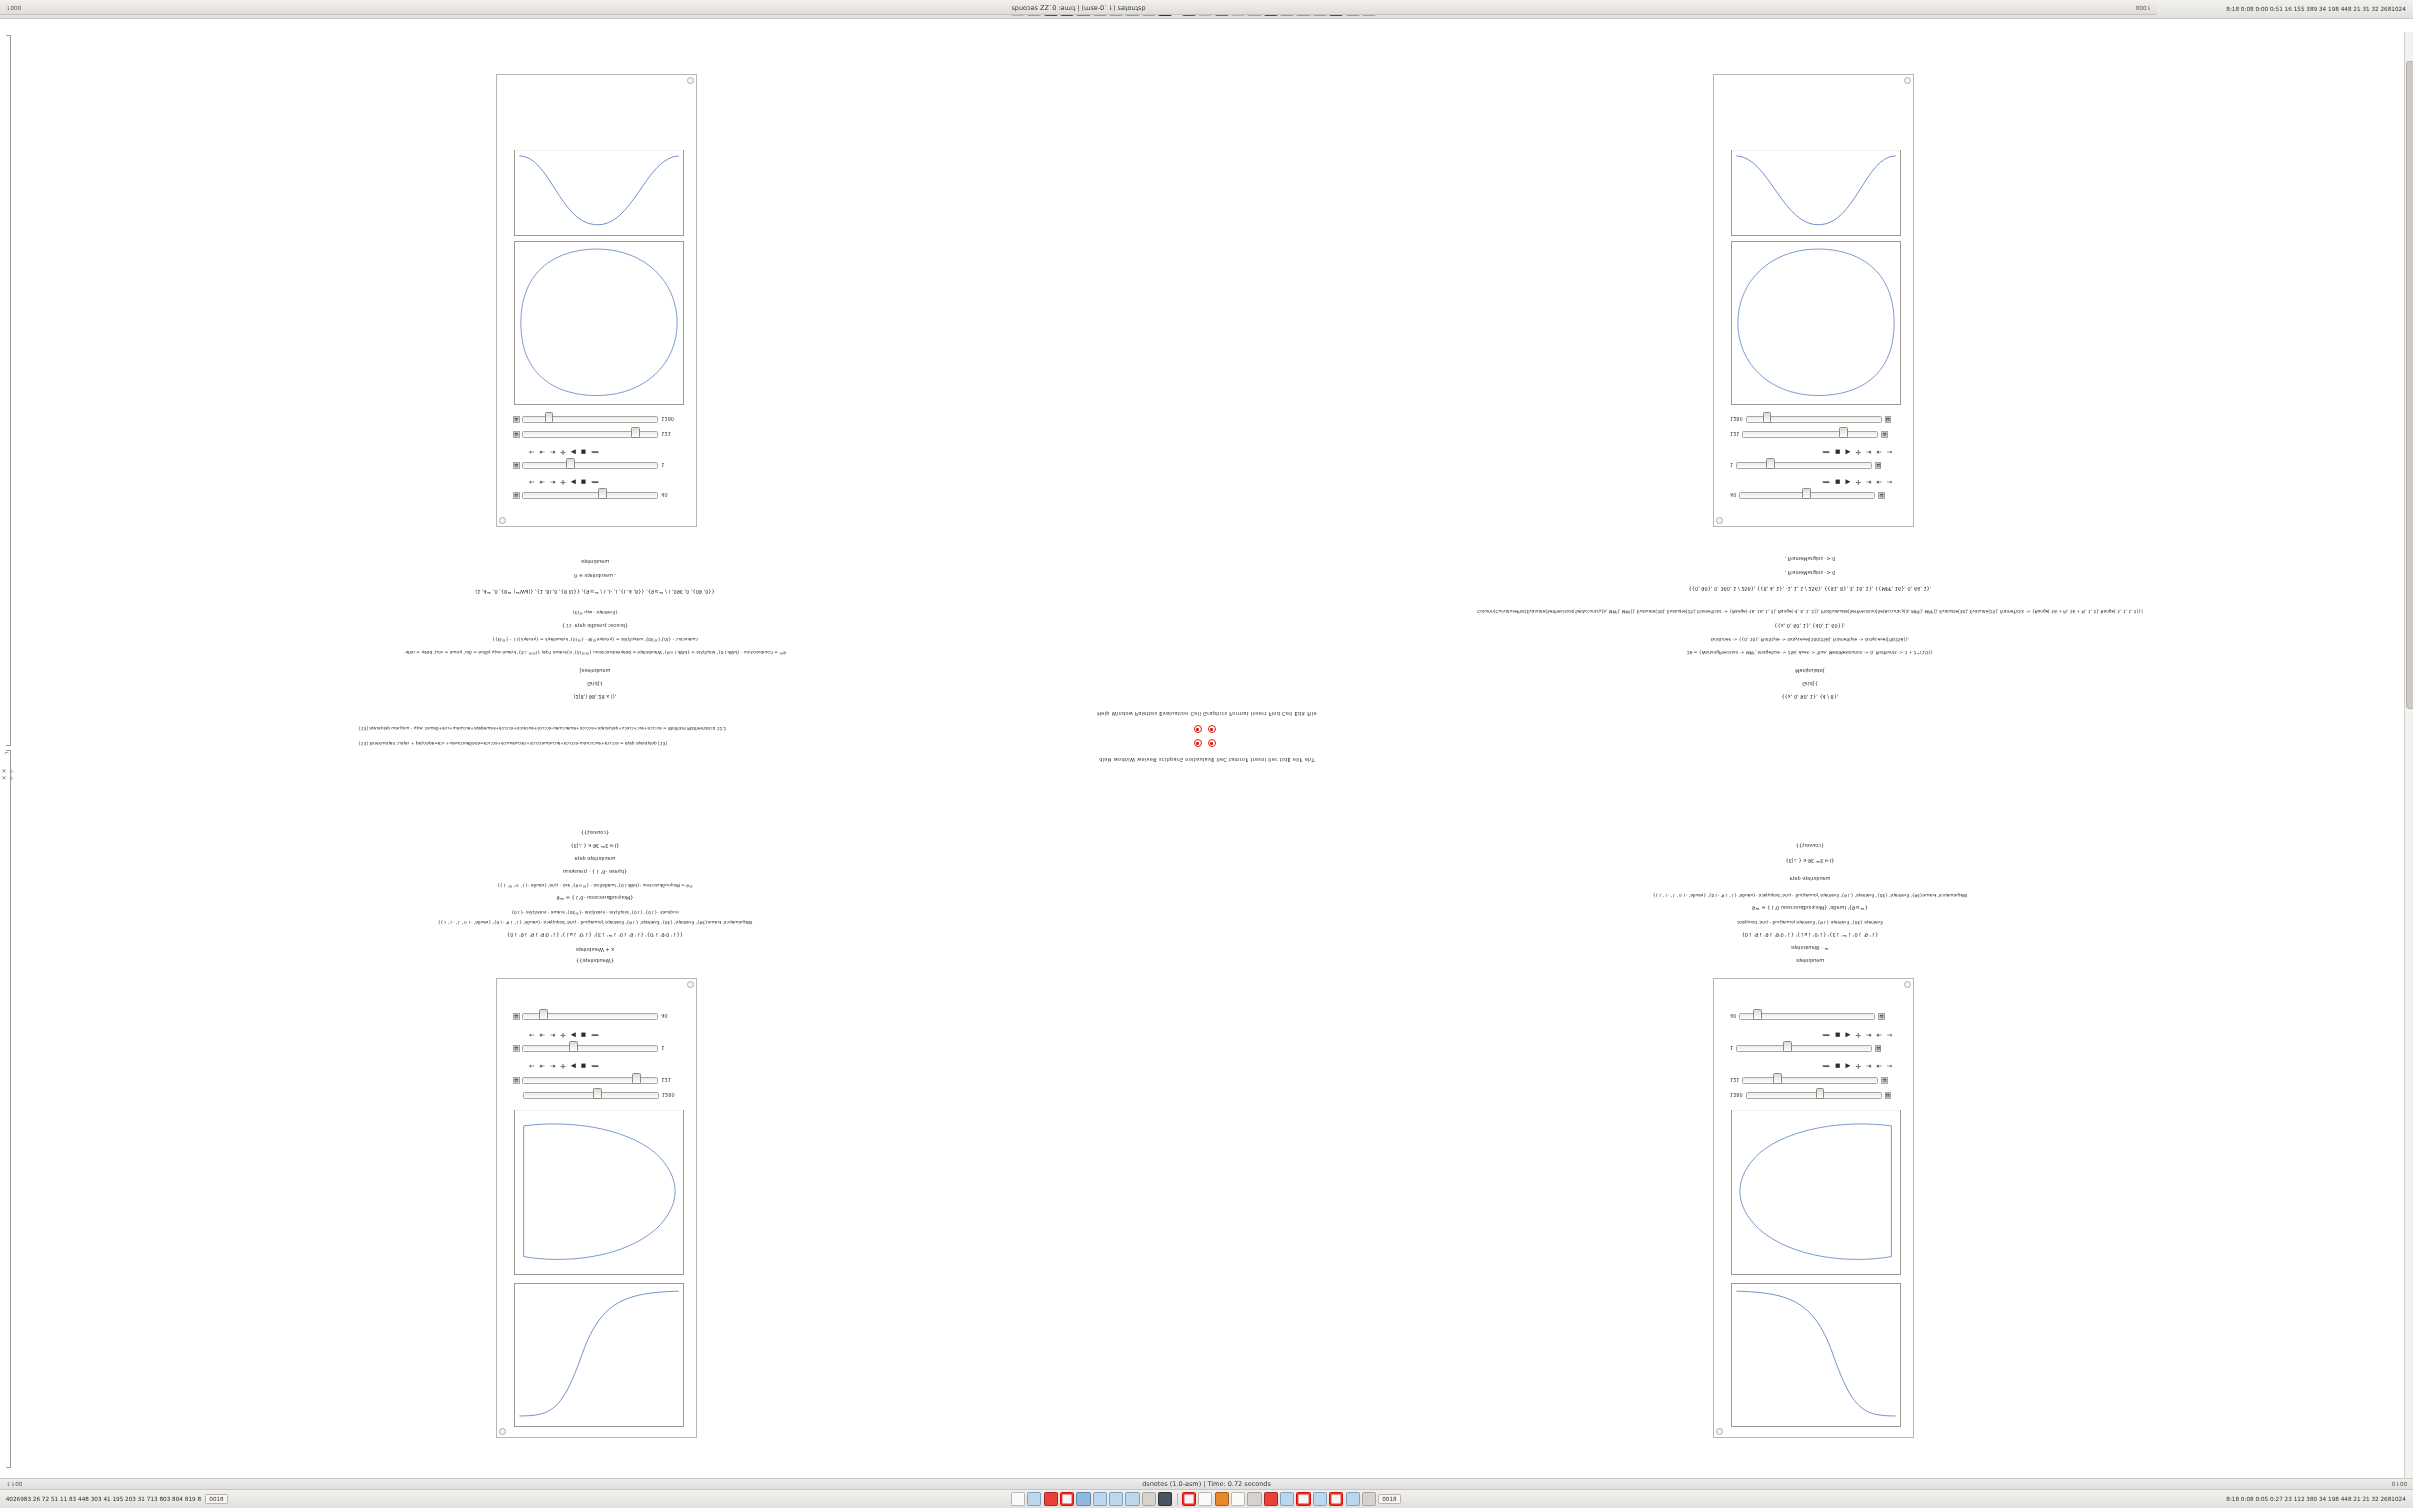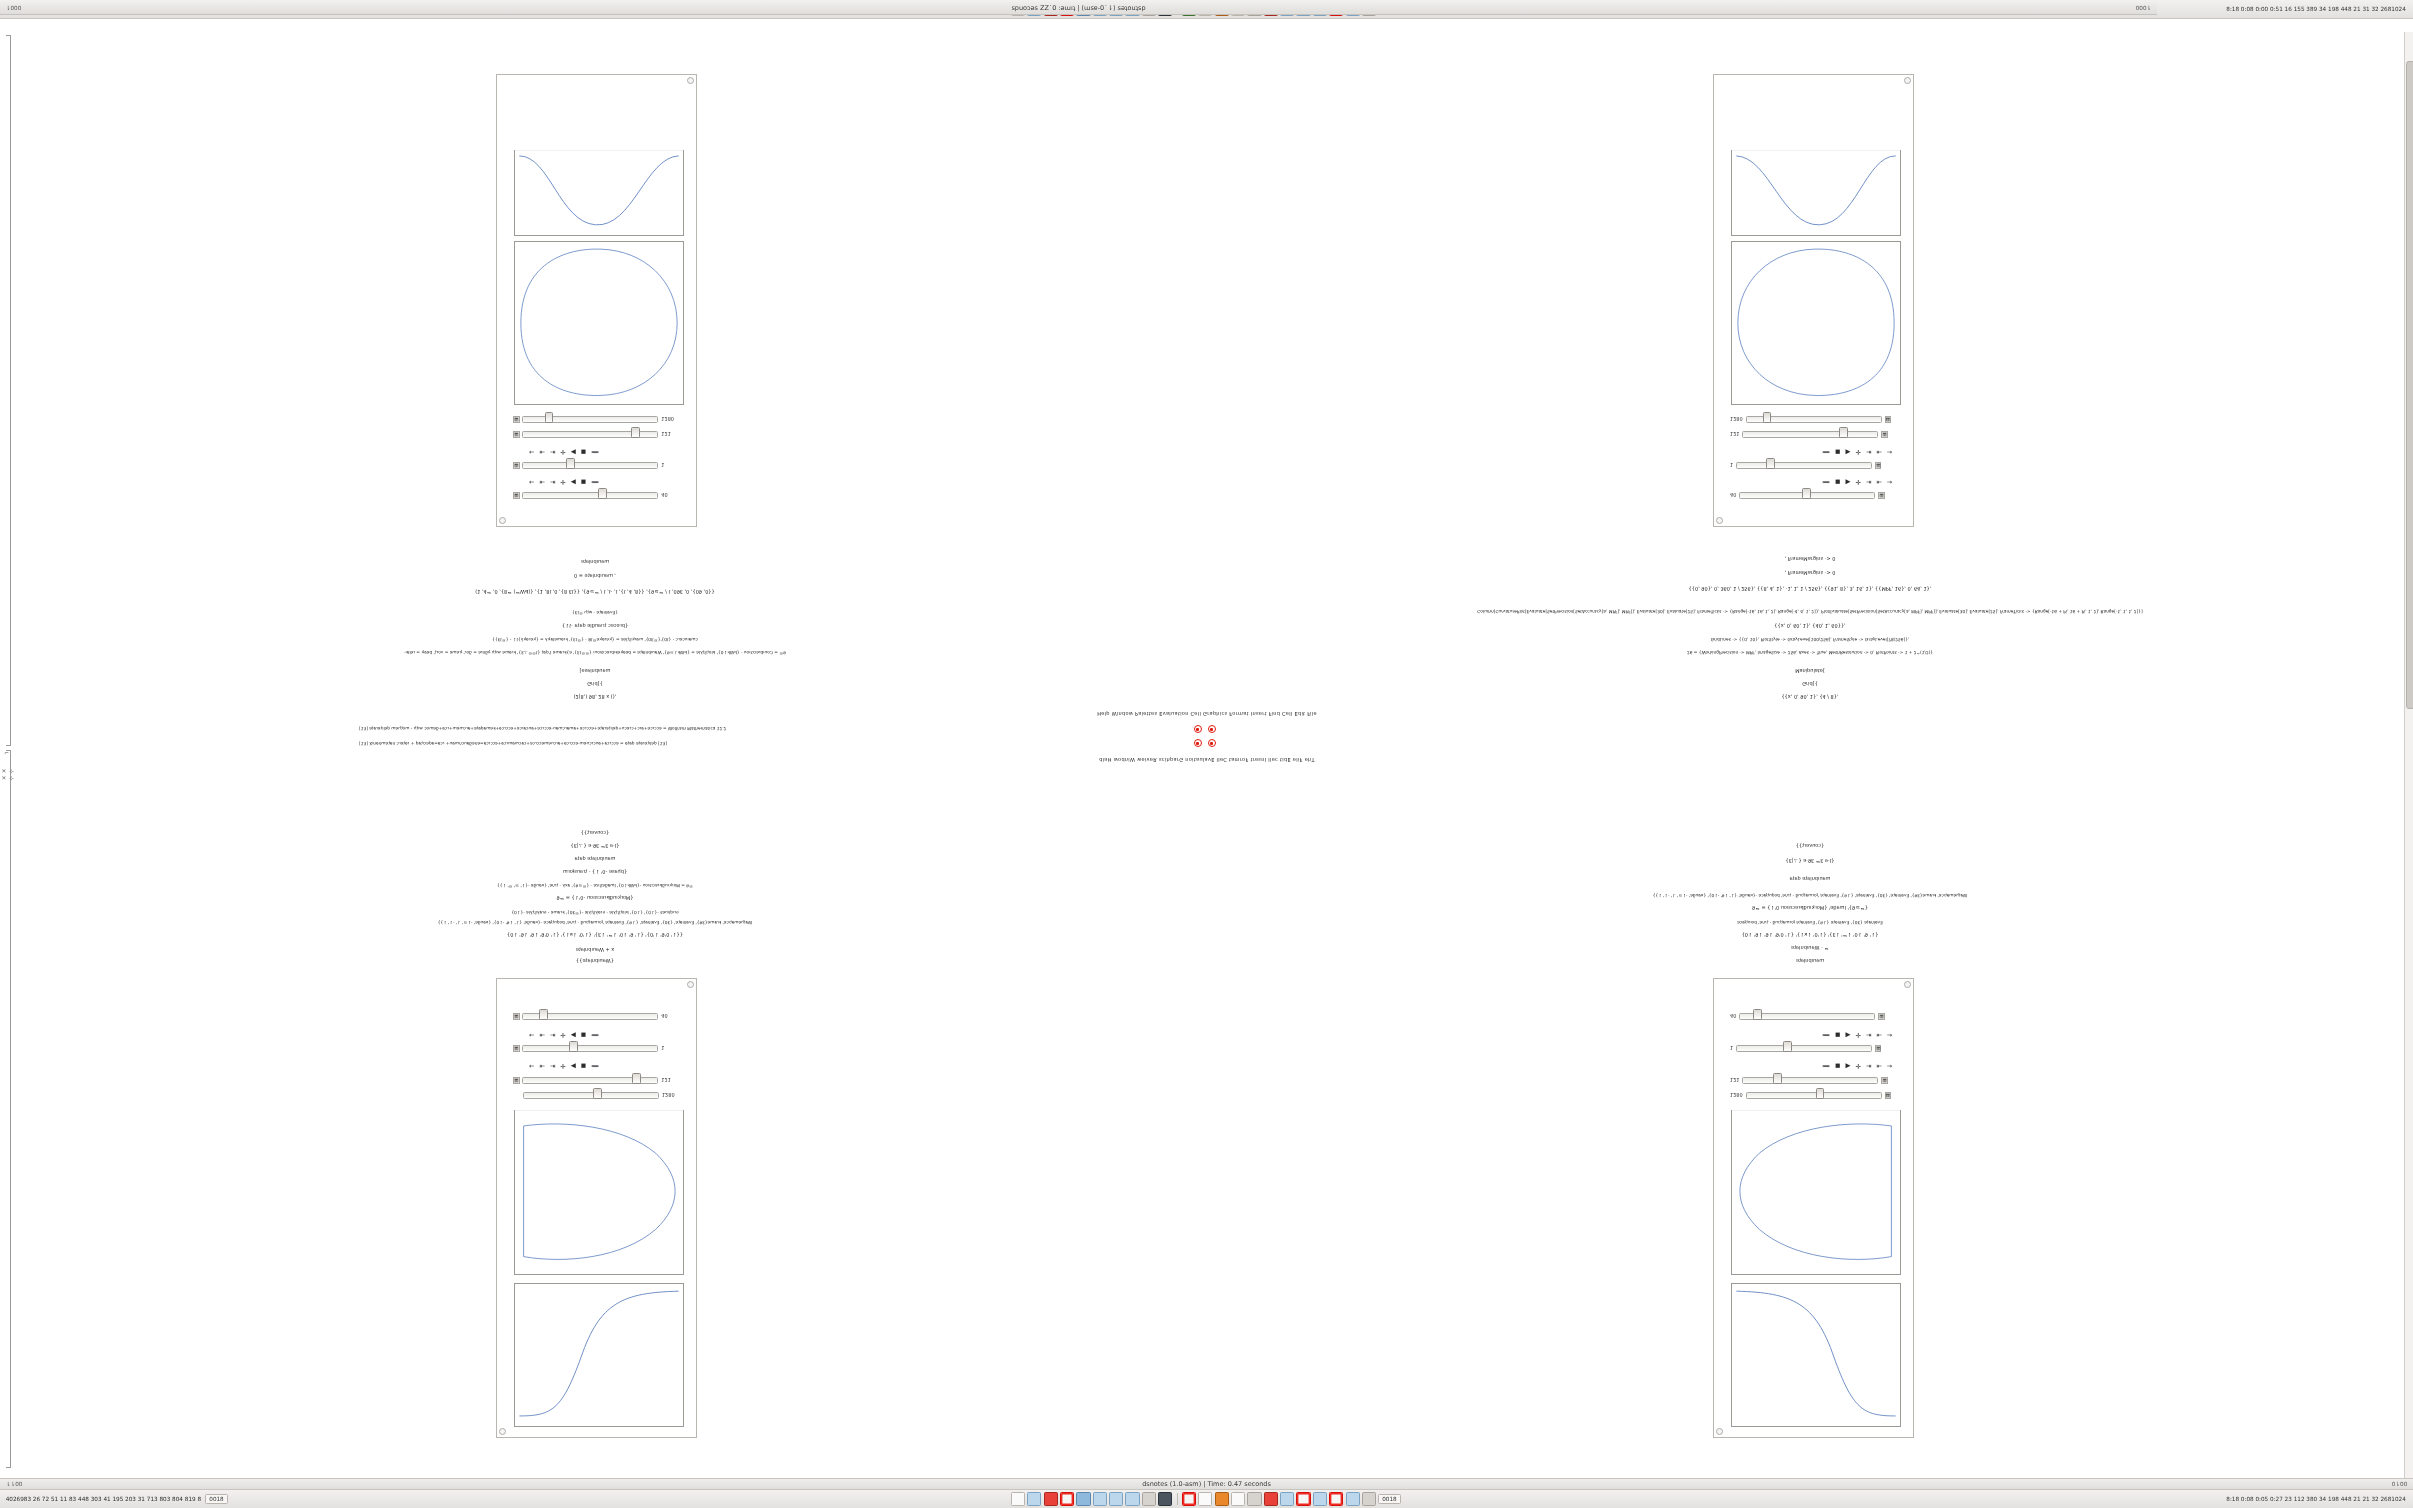"dsnotes (1.0-asm) | Time: 0.47" span { text: 0.47 -> 0.72 }
